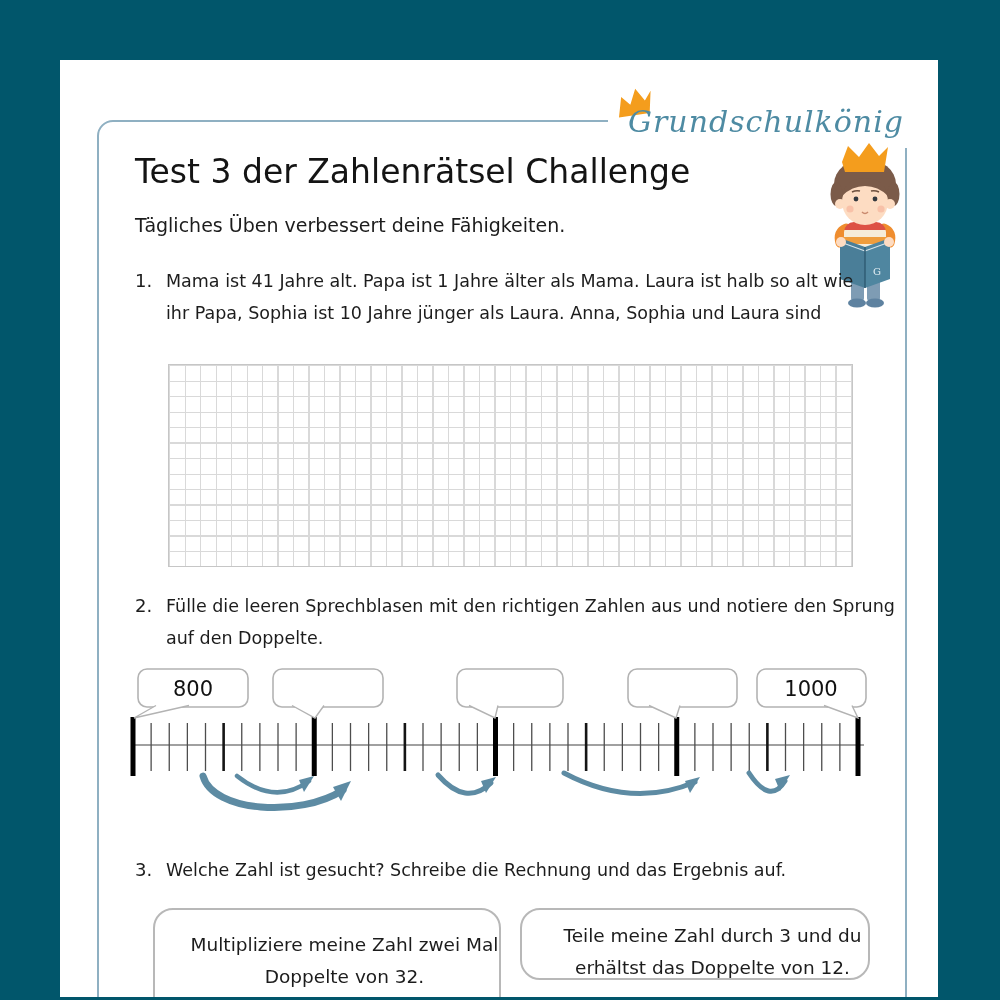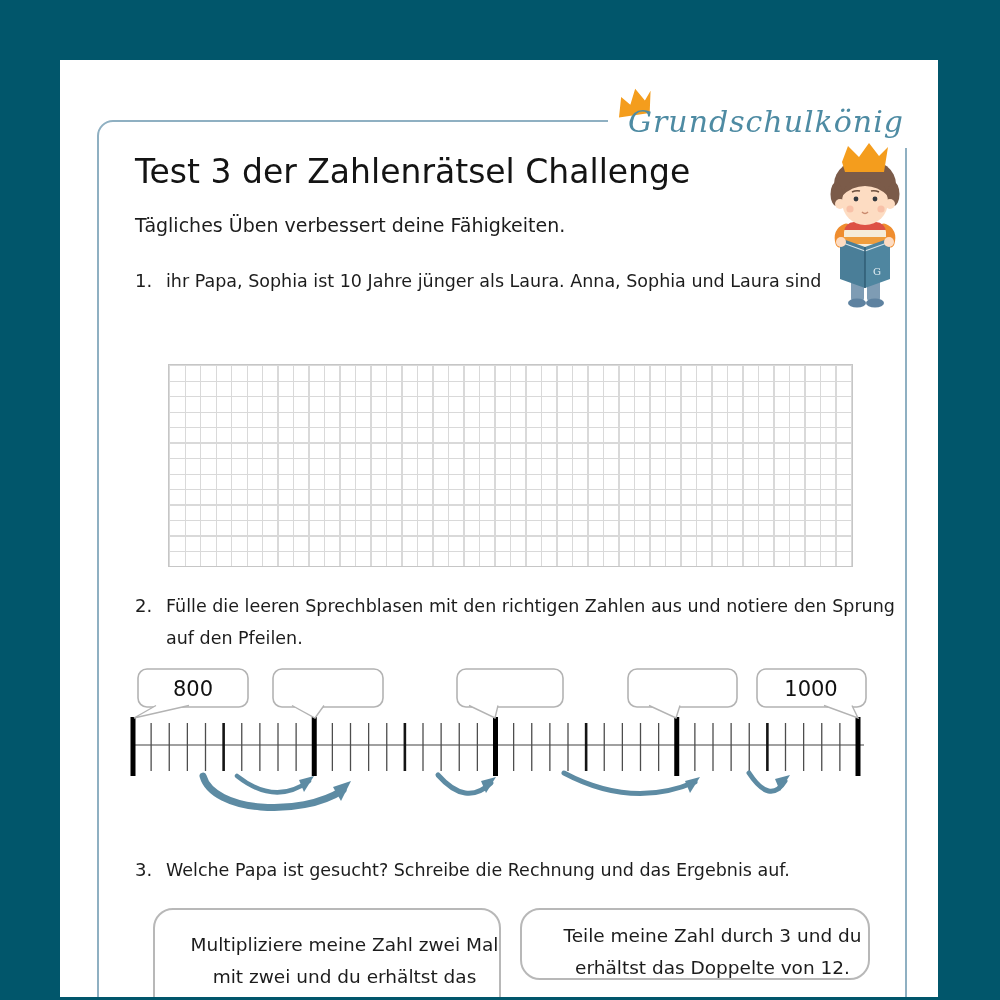"Mama ist 41 Jahre alt." div { html: none -> <div>Mama ist 41 Jahre alt. Papa ist 1 Jahre älter als Mama. Laura ist halb so alt wie</div> }
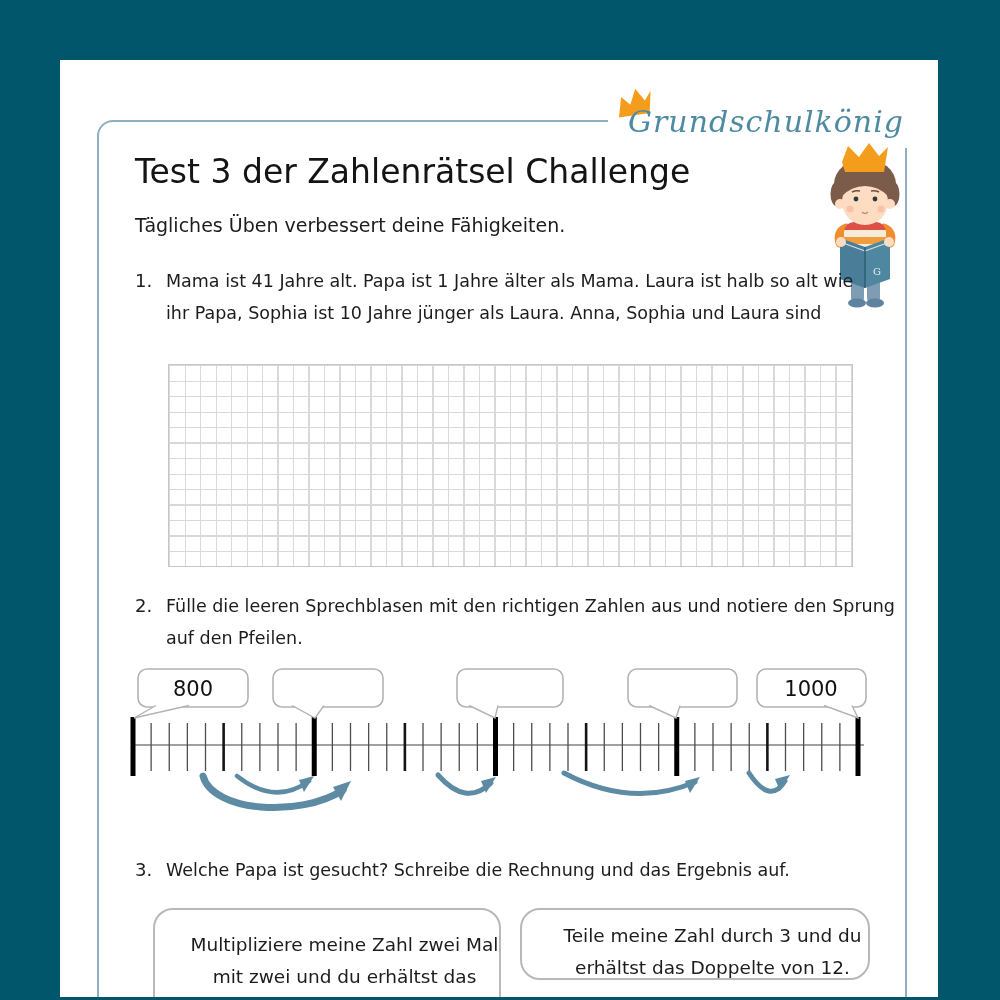"auf den Pfeilen." div { text: Pfeilen -> Doppelte }
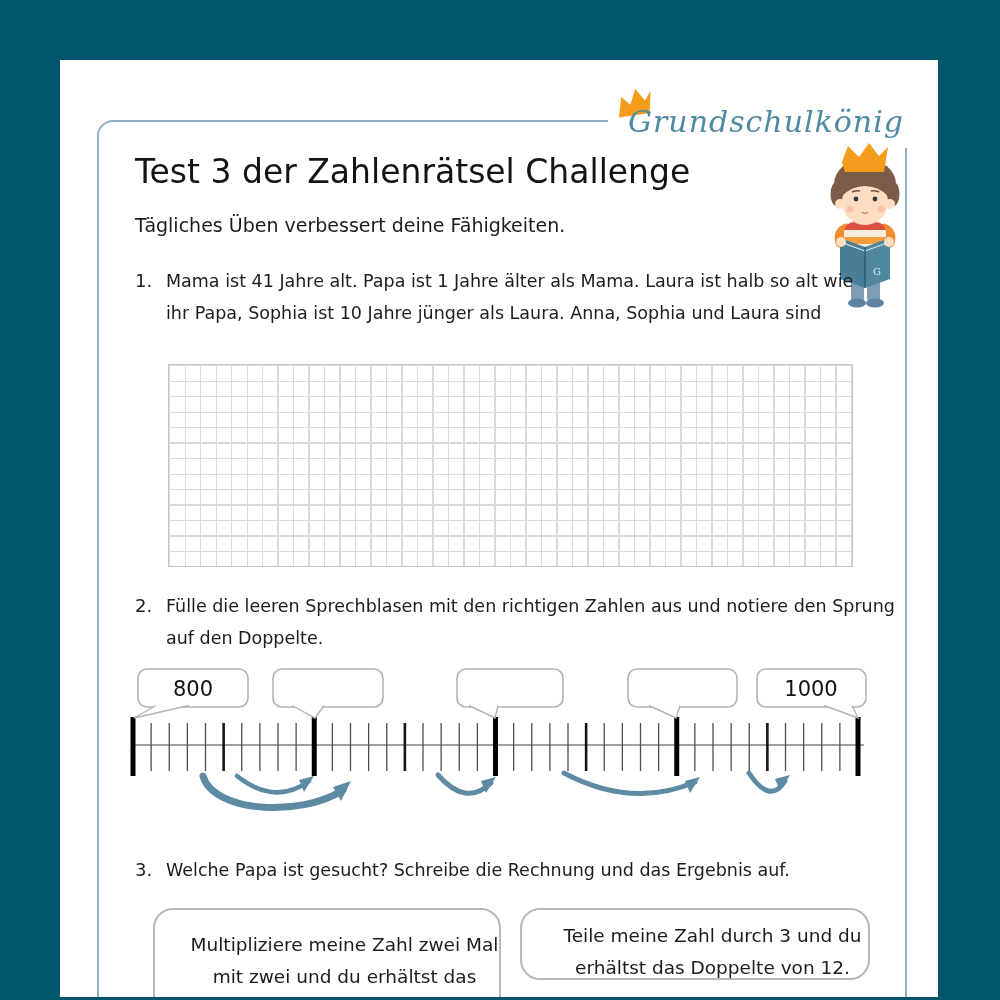"Welche Papa ist gesucht? Schreibe" div { text: Papa -> Zahl }
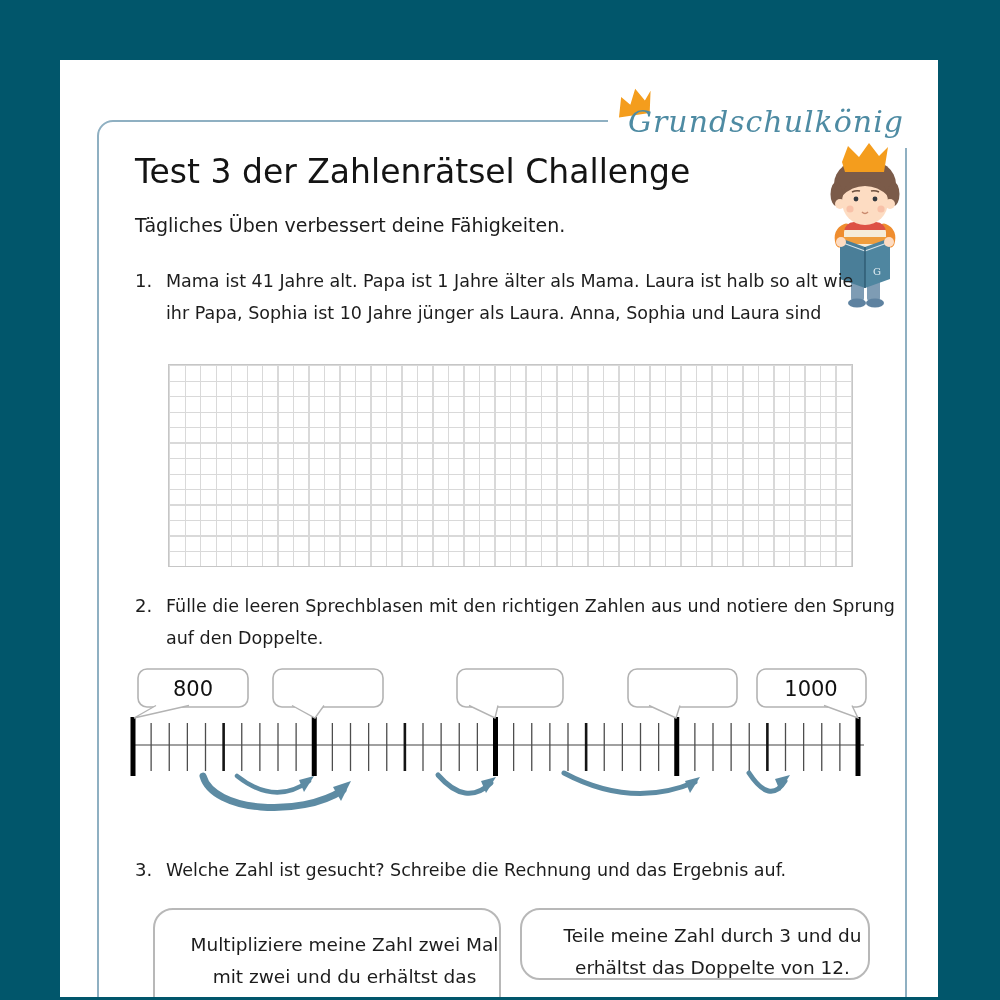"mit zwei und du erhältst" div { html: <div>mit zwei und du erhältst das</div> -> none }
